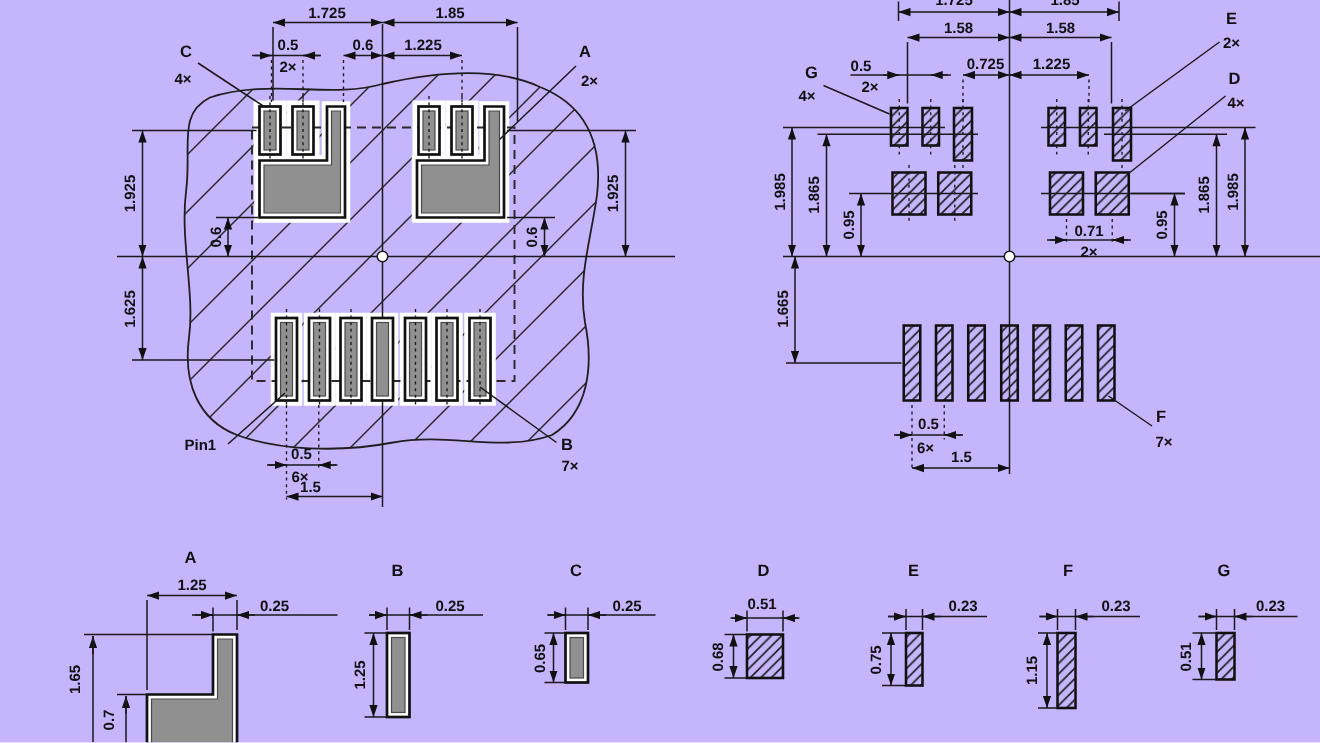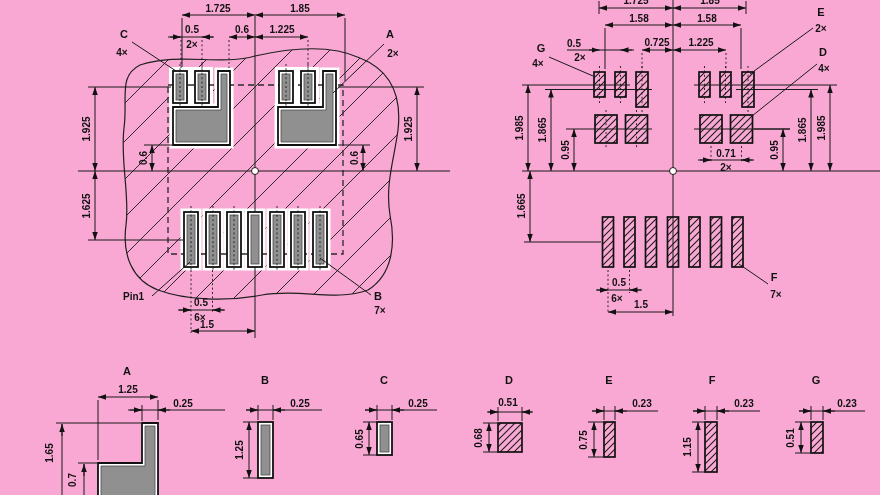"1.725" #stage { background: #f9a8d4 -> #c4b5fd }
